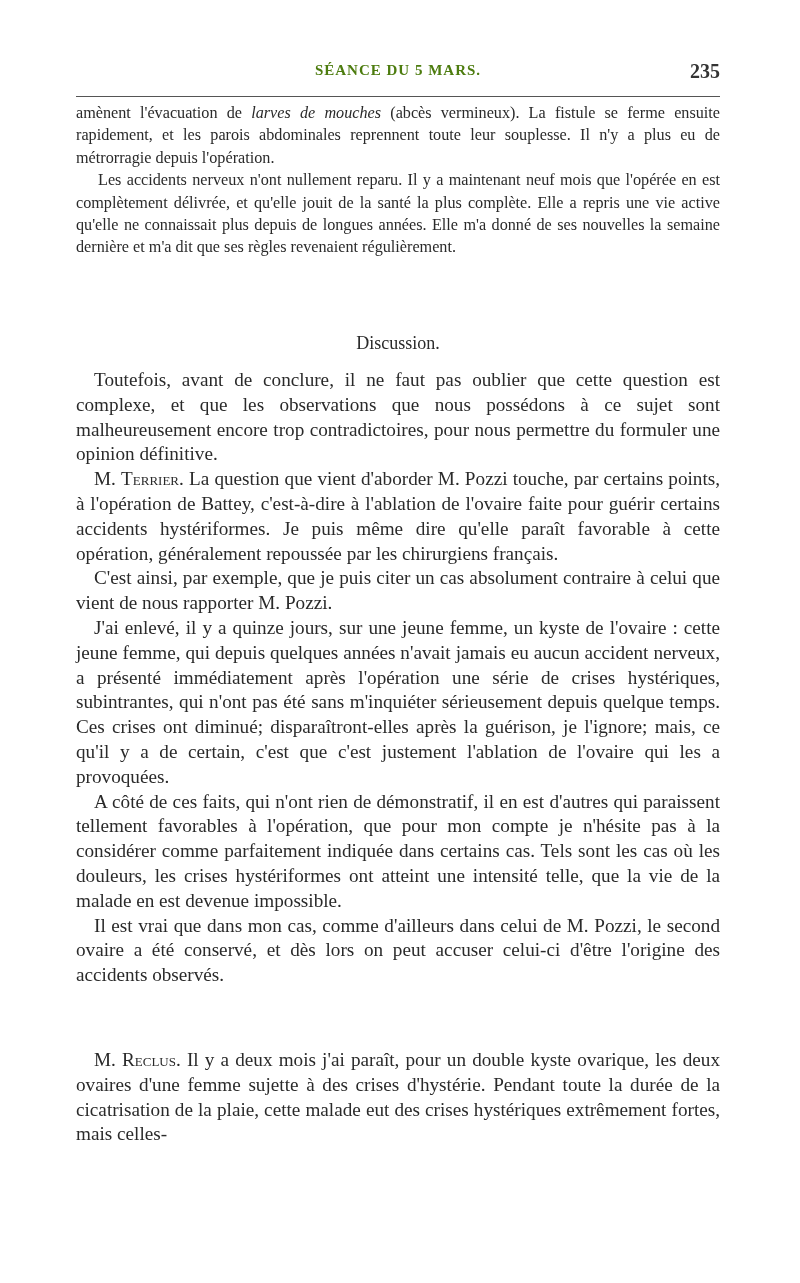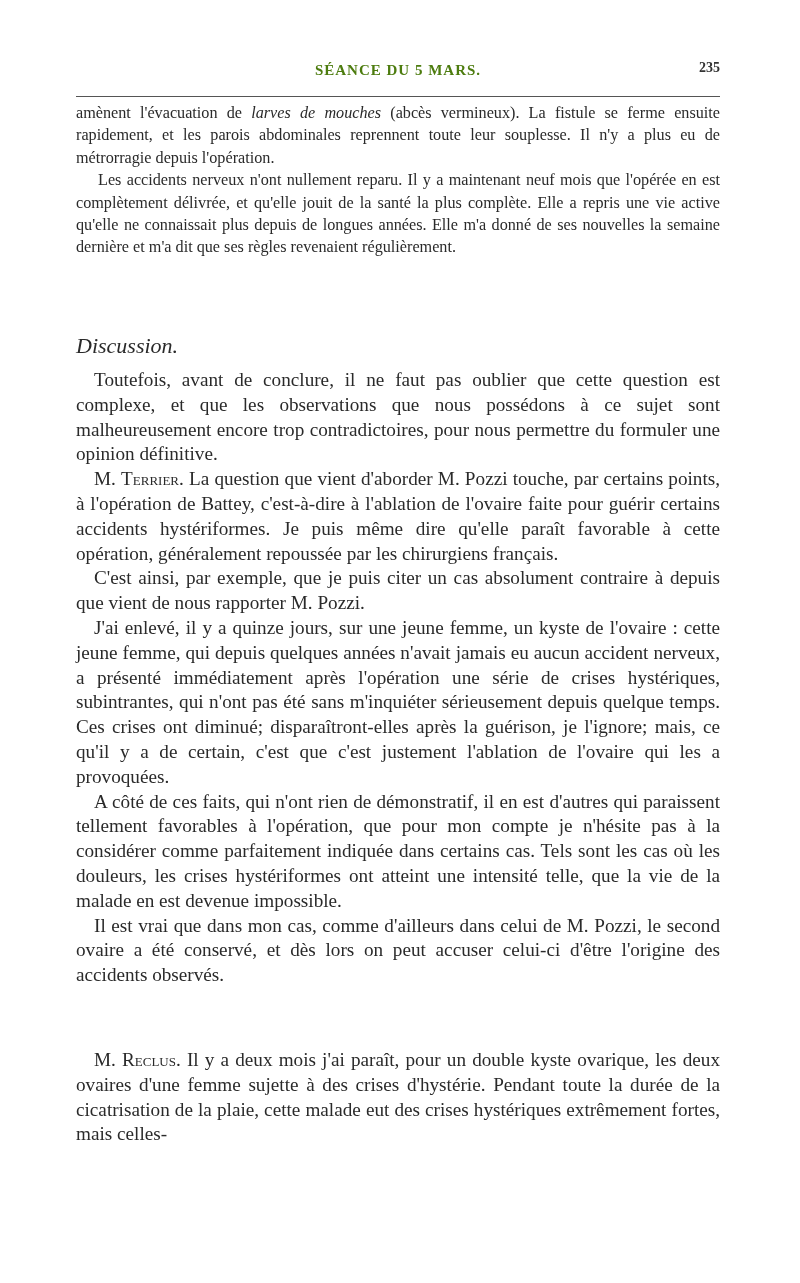"235" .page-number { font-size: 14px -> 20px }
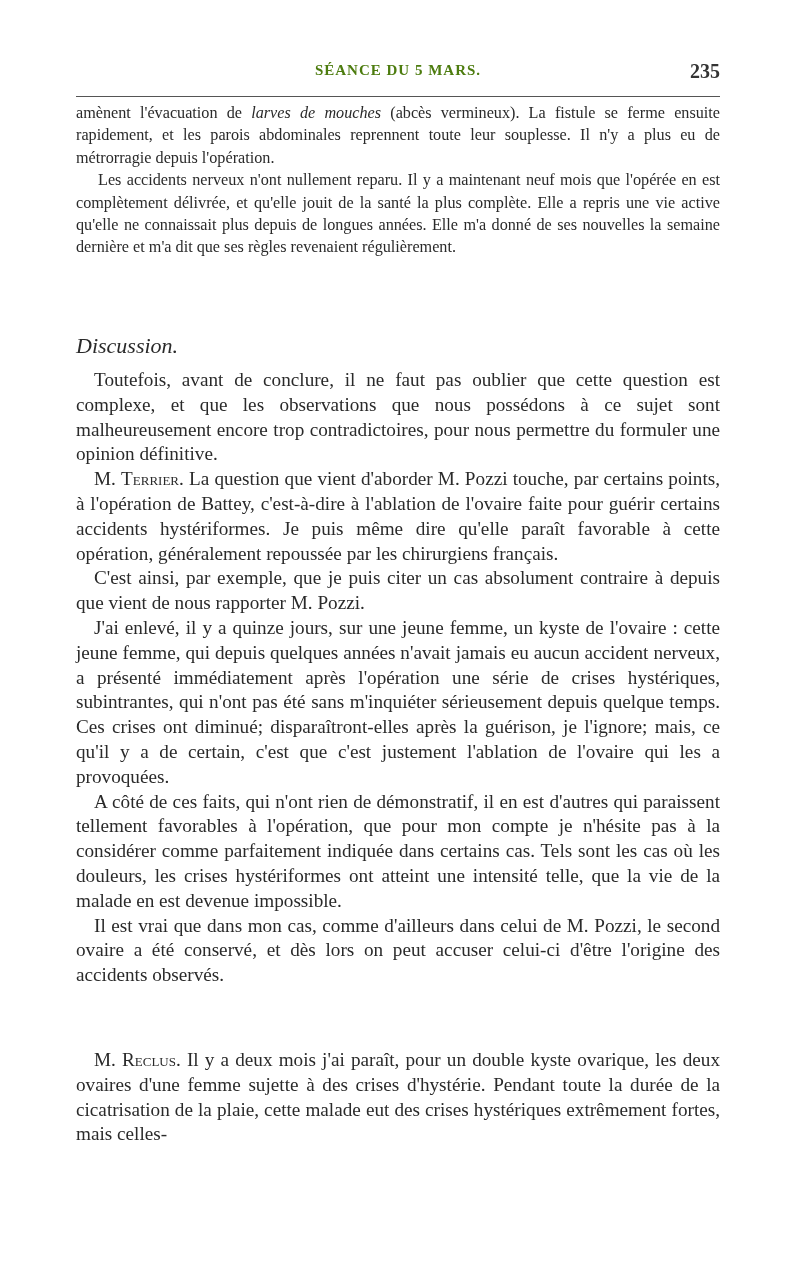"Discussion." .heading-discussion { font-size: 22px -> 18px; font-style: italic -> none; text-align: left -> center }
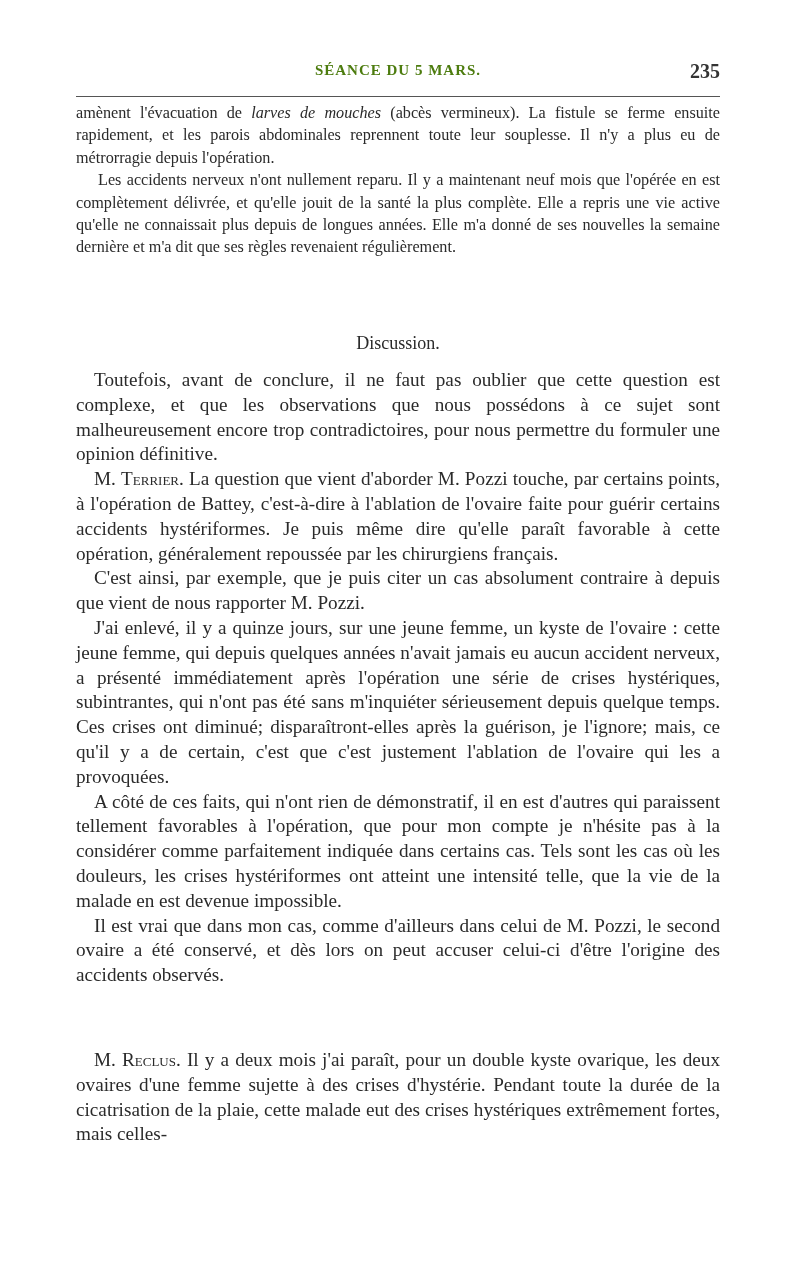"C'est ainsi, par exemple, que" p { text: depuis -> celui }
